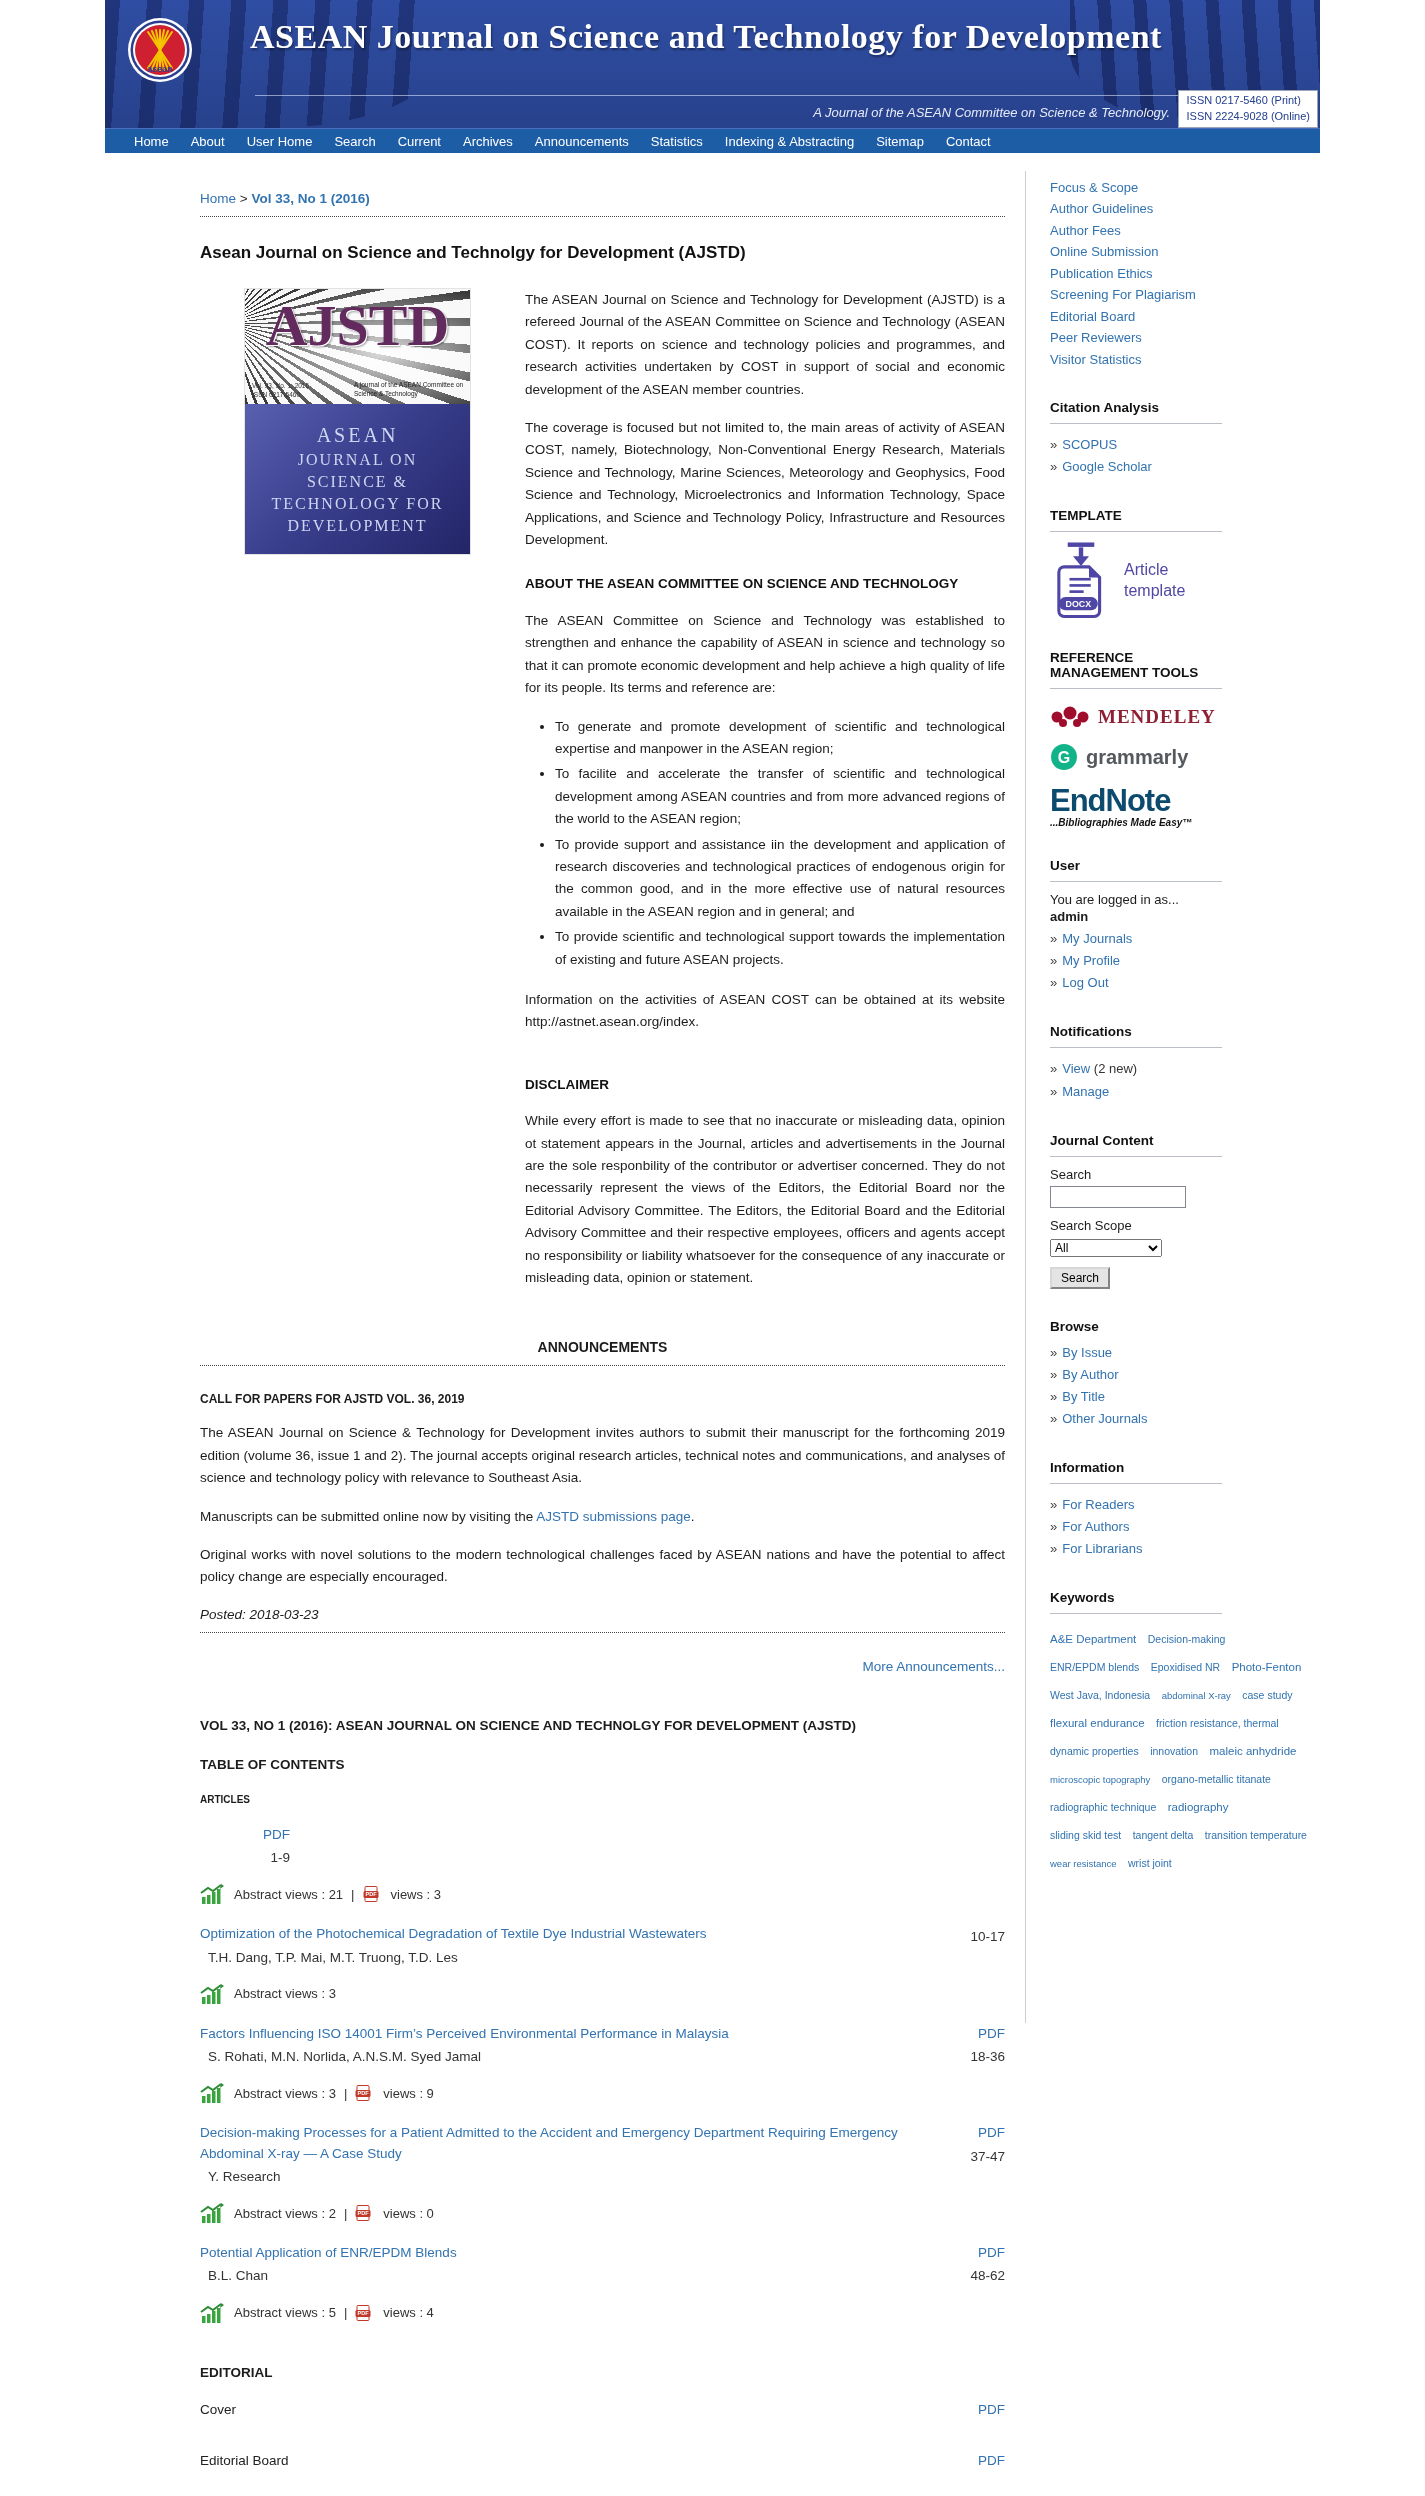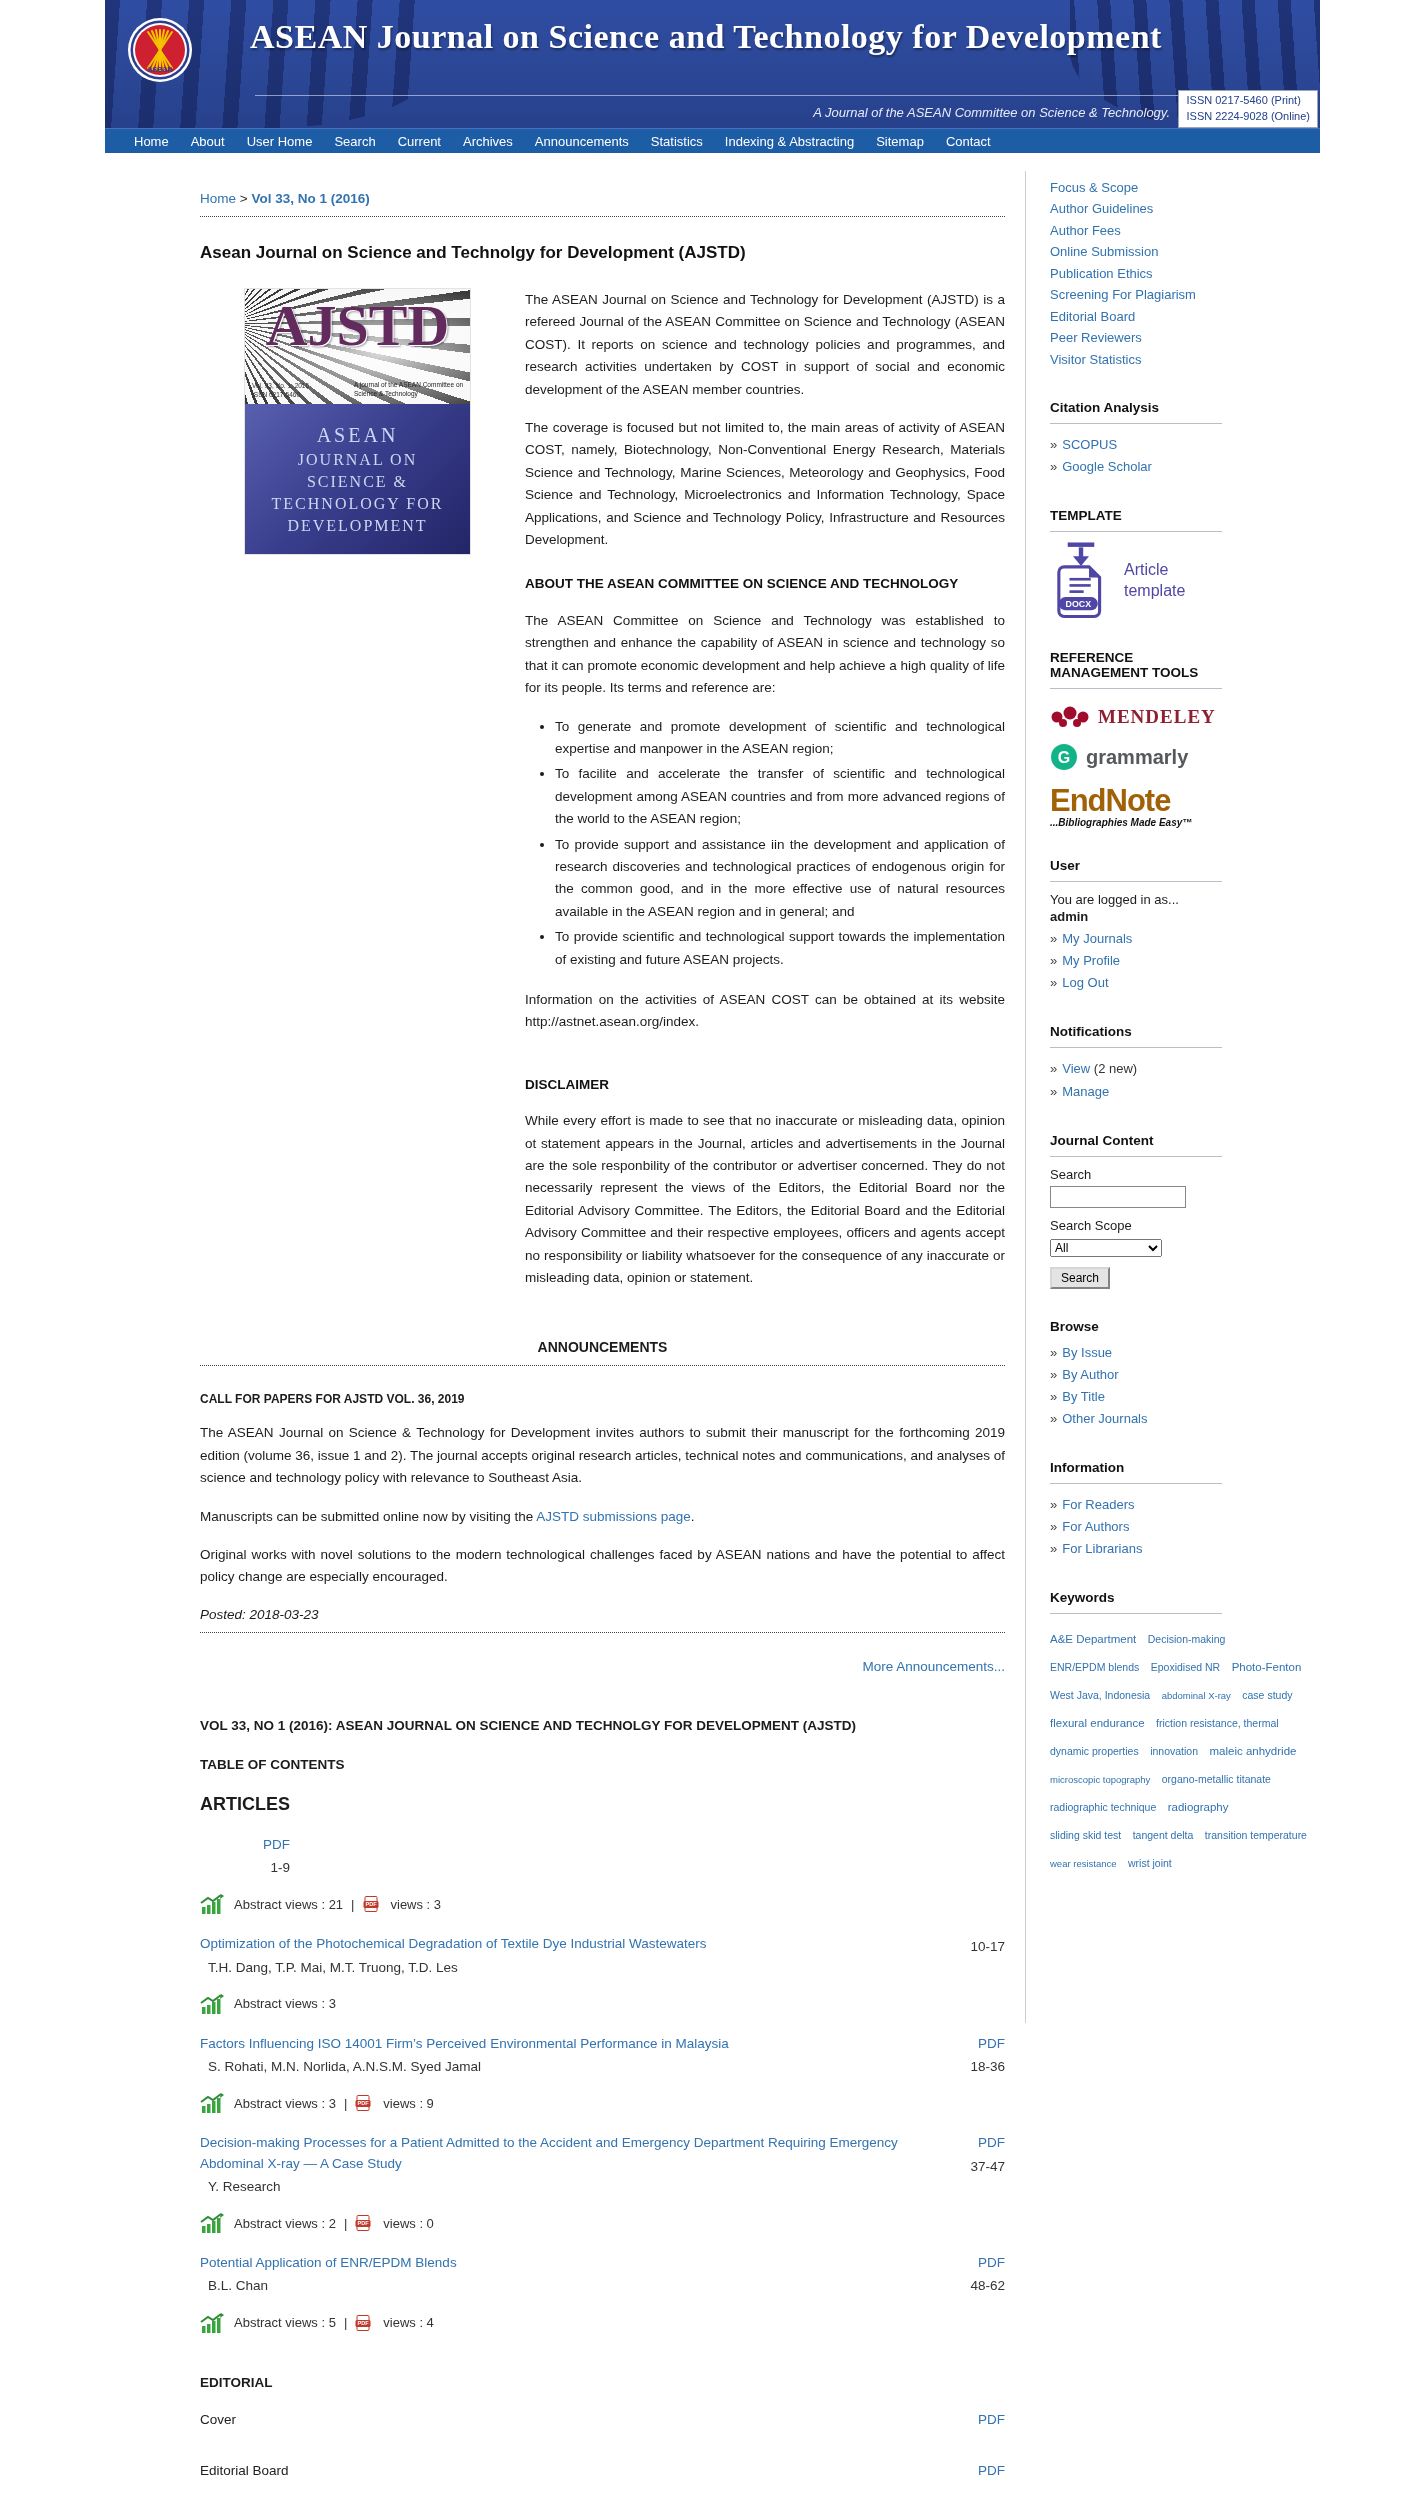"EndNote" .endnote-word { color: #a16207 -> #0c4a6e }
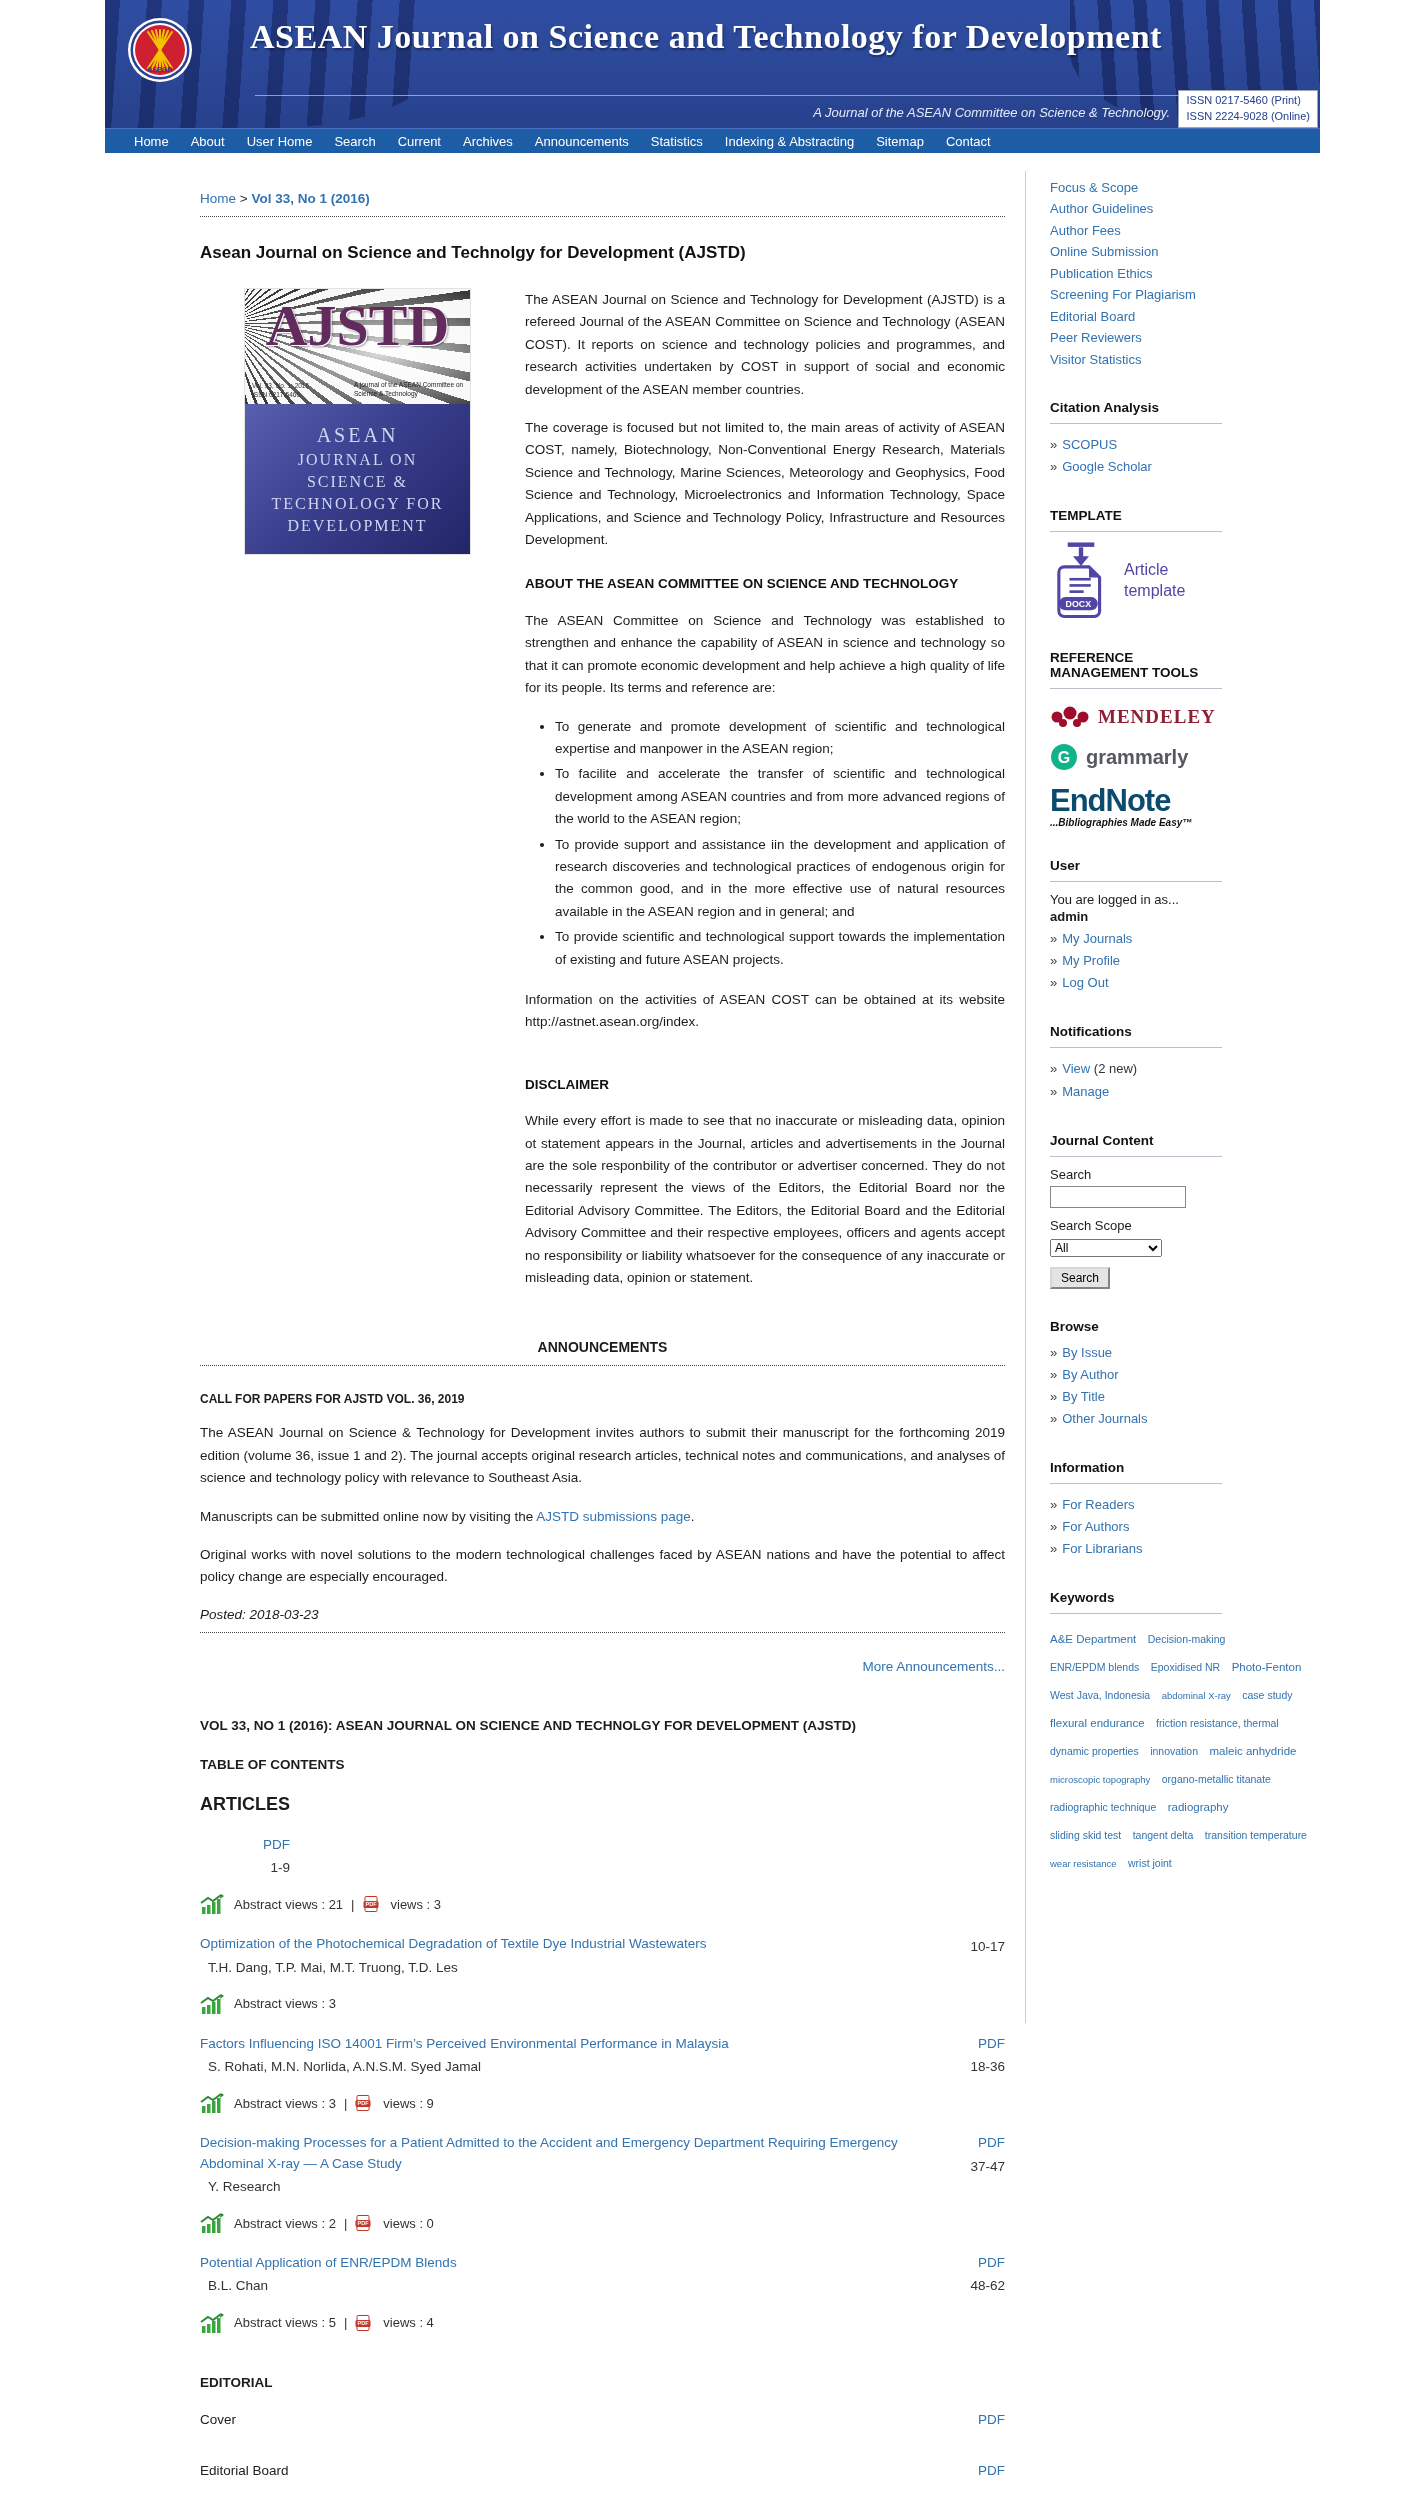"ARTICLES" .toc-section { font-size: 18px -> 10px }
